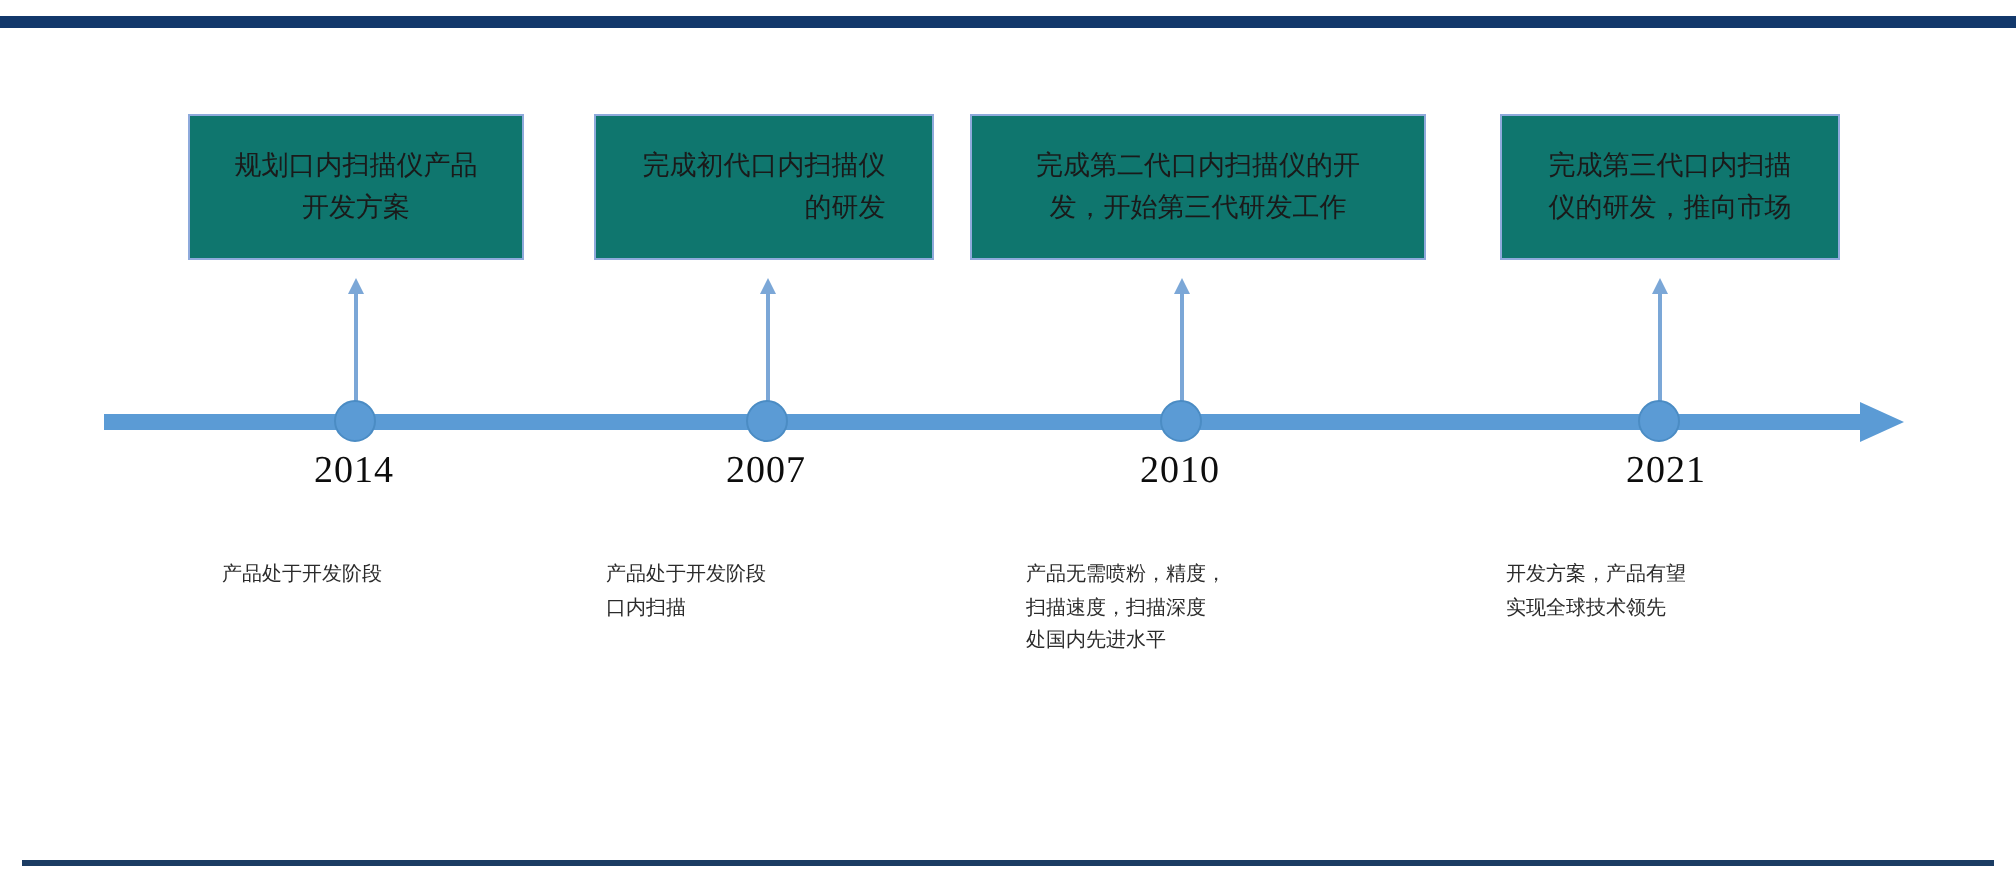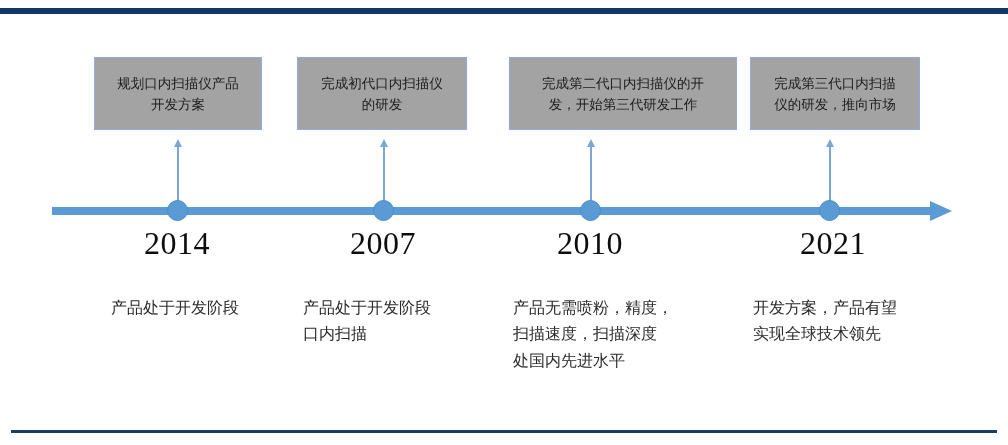"规划口内扫描仪产品" .event-box { background: #a3a3a3 -> #0f766e }
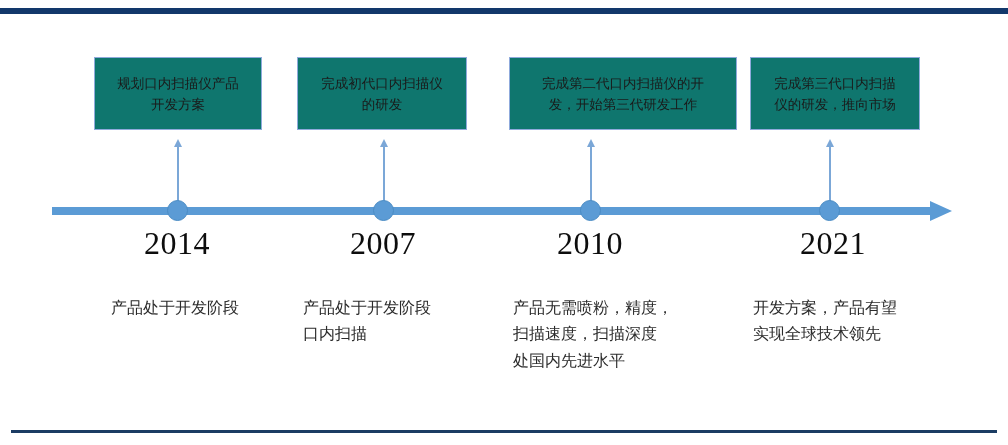"完成初代口内扫描仪" div.event-box { text-align: none -> right }
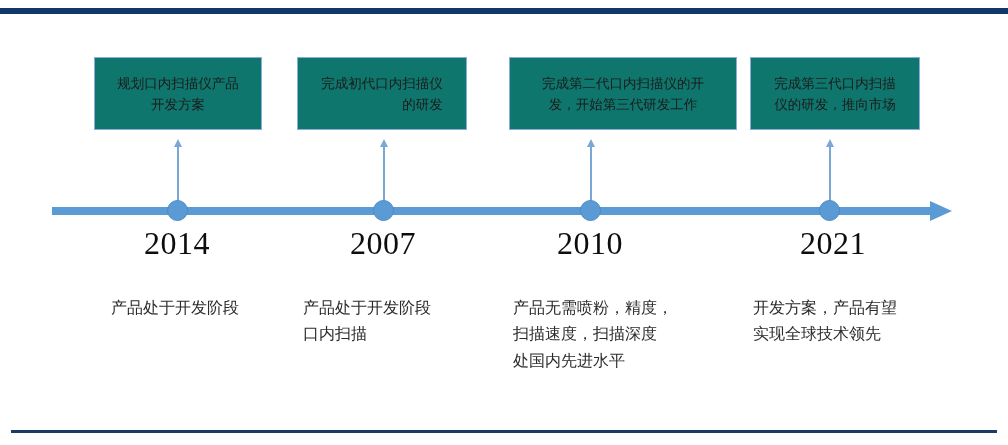"完成第二代口内扫描仪的开" div.event-box { margin-left: 24px -> none }
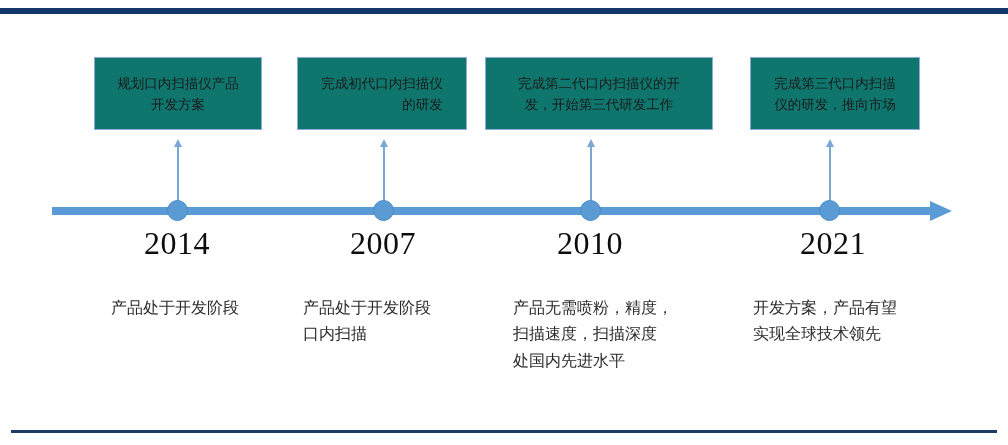"2014" .year-label { font-size: 32px -> 19px }
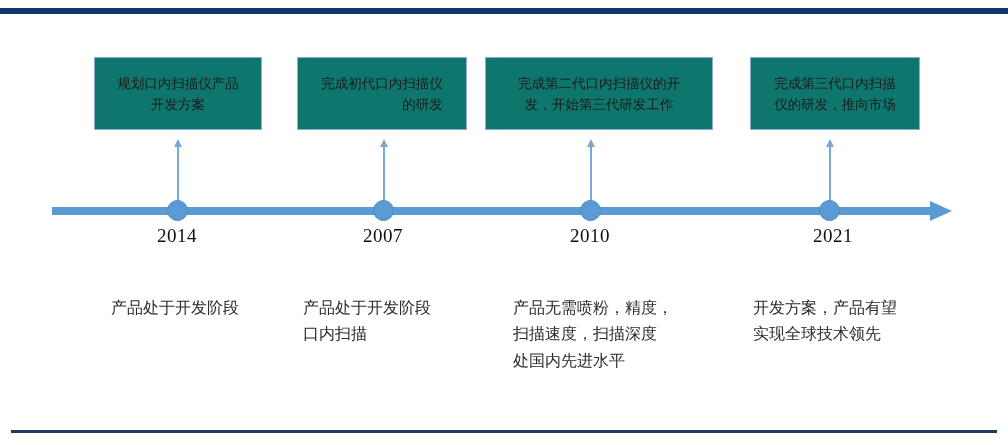"产品处于开发阶段" .caption { font-size: 16px -> 10px; top: 295px -> 280px }
